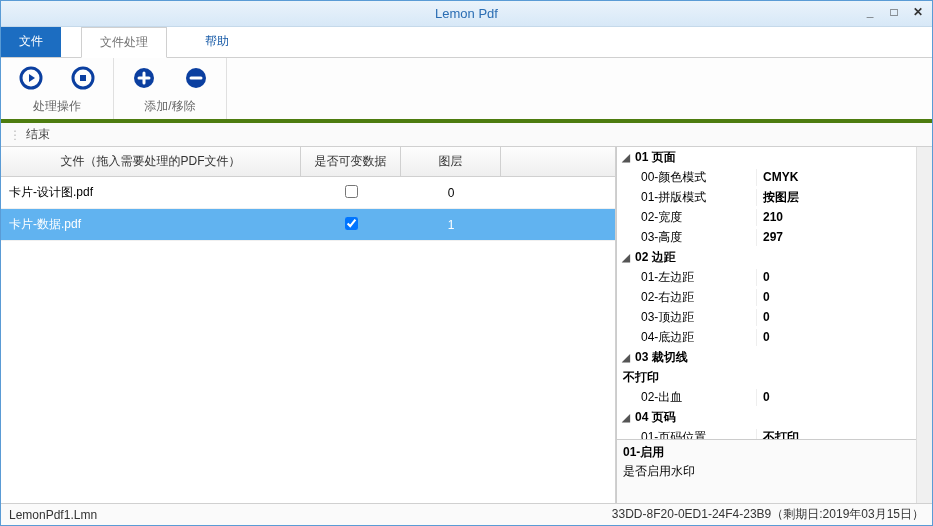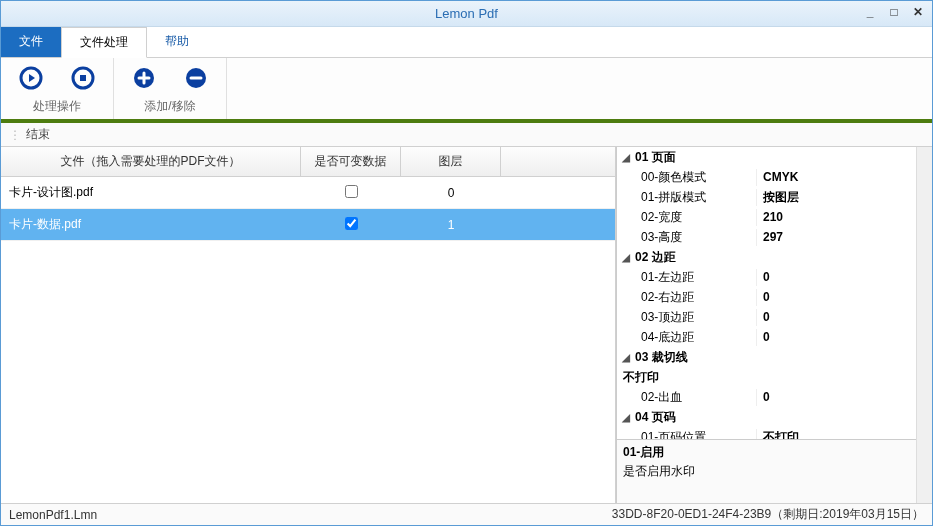"文件" .tabs { gap: none -> 20px }
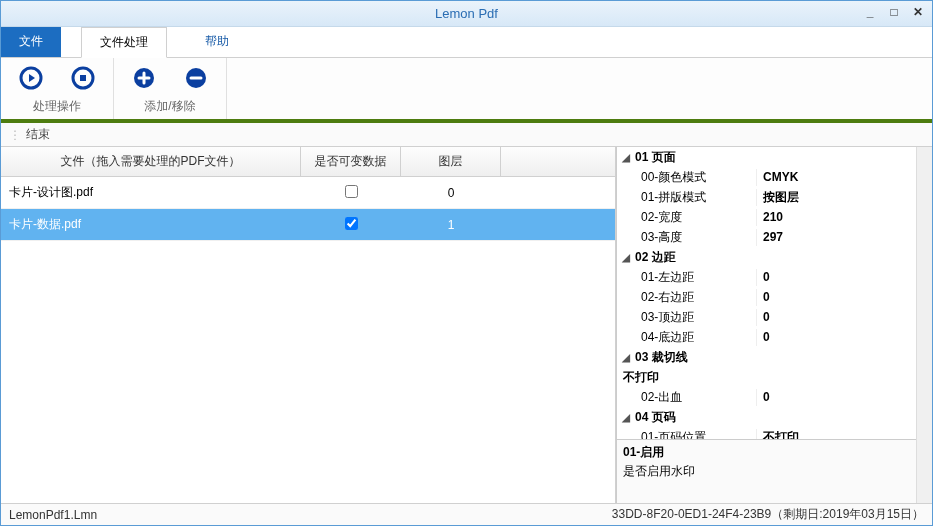"文件处理" .tab.active { color: #000000 -> #737373 }
